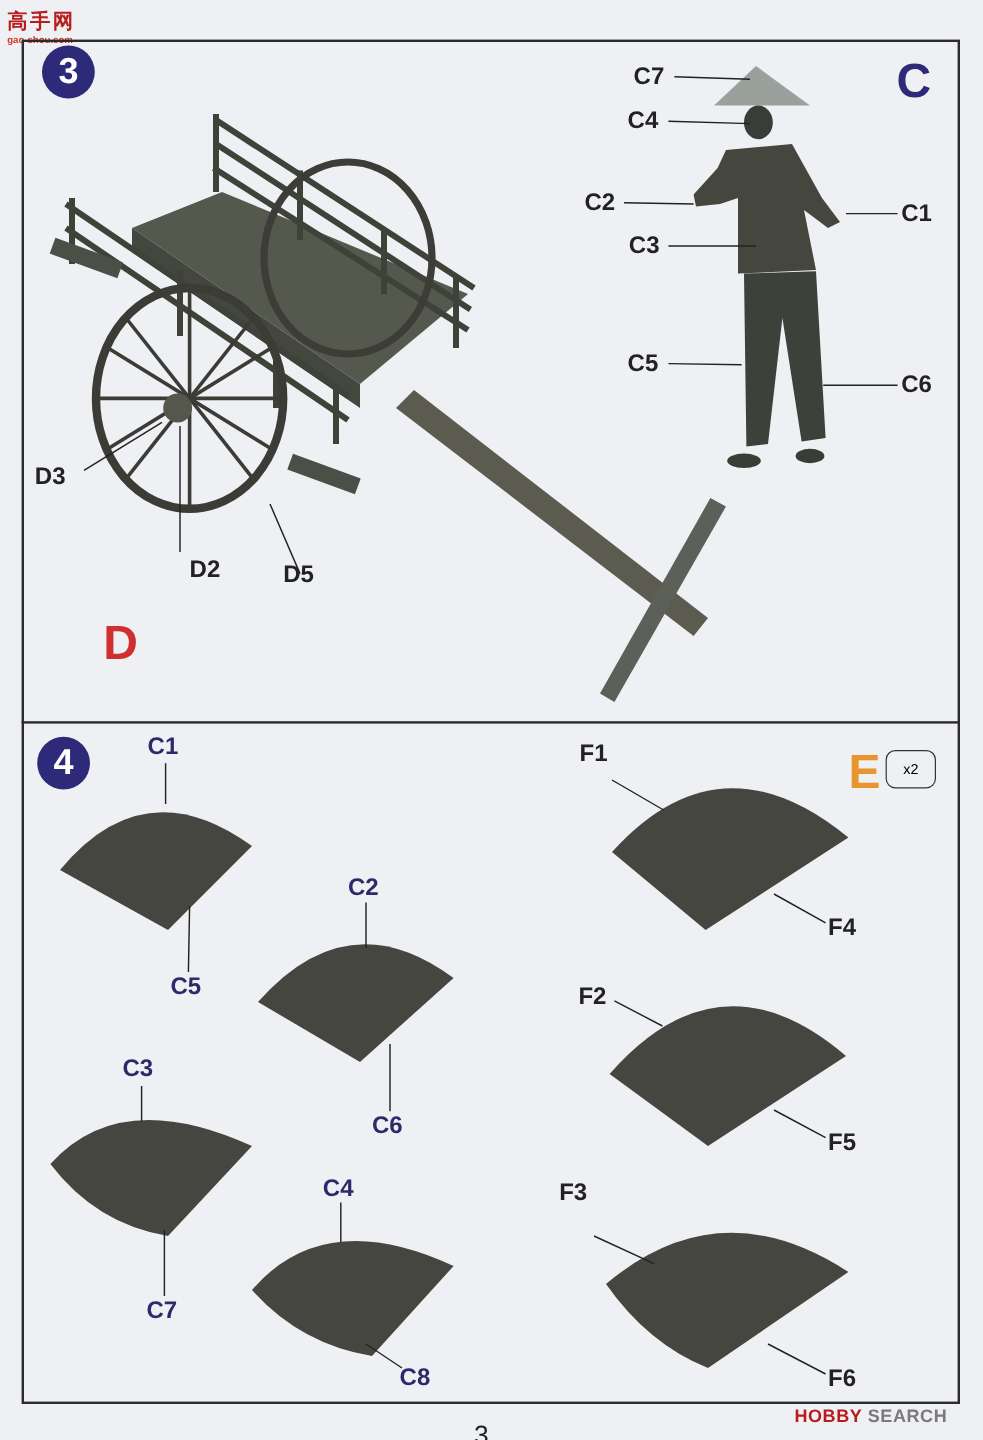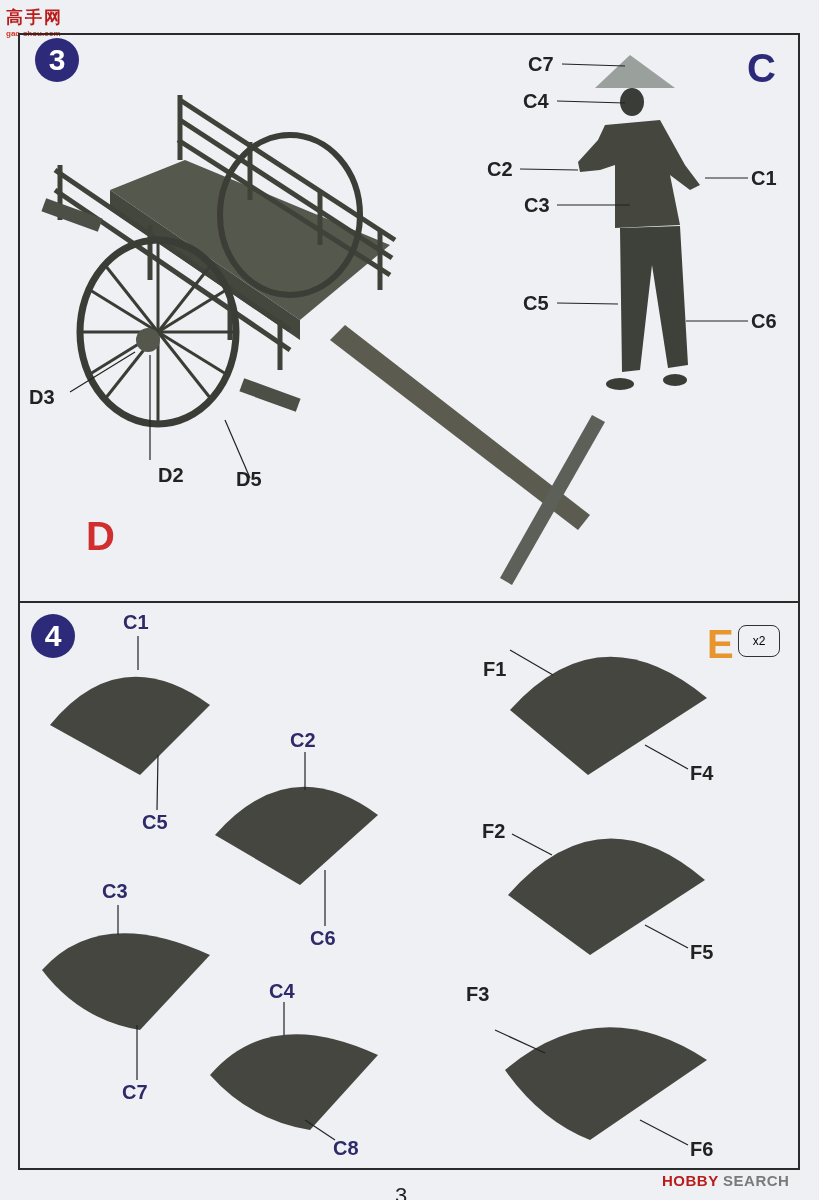"F1" div.lbl { top: 659px -> 618px }
